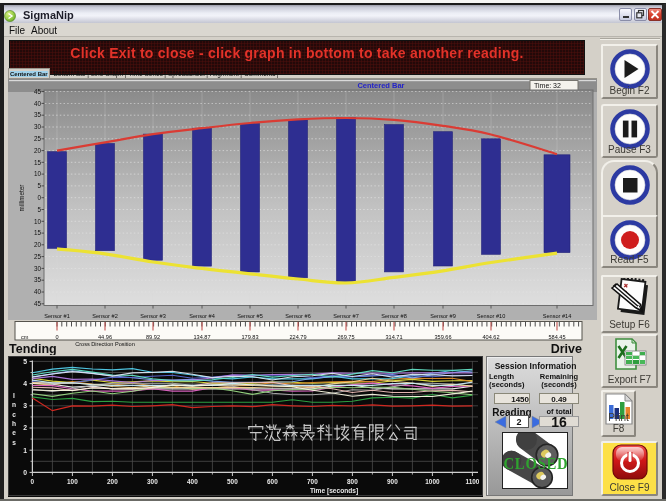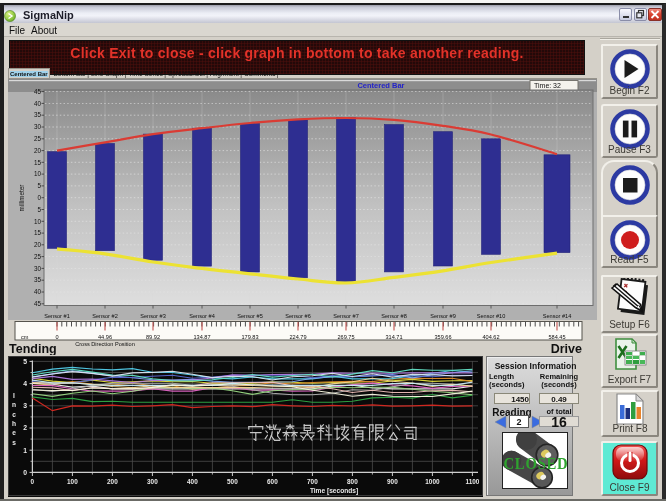"Print F8" div { width: 58px -> 35px }
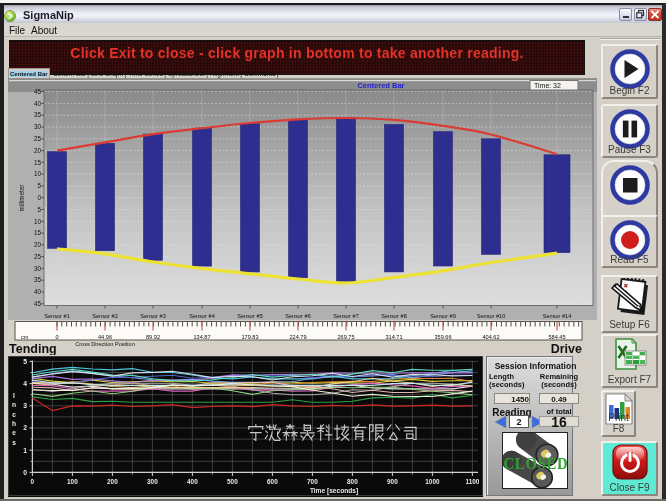"Close F9" div { background: #5eead4 -> #fde047 }
